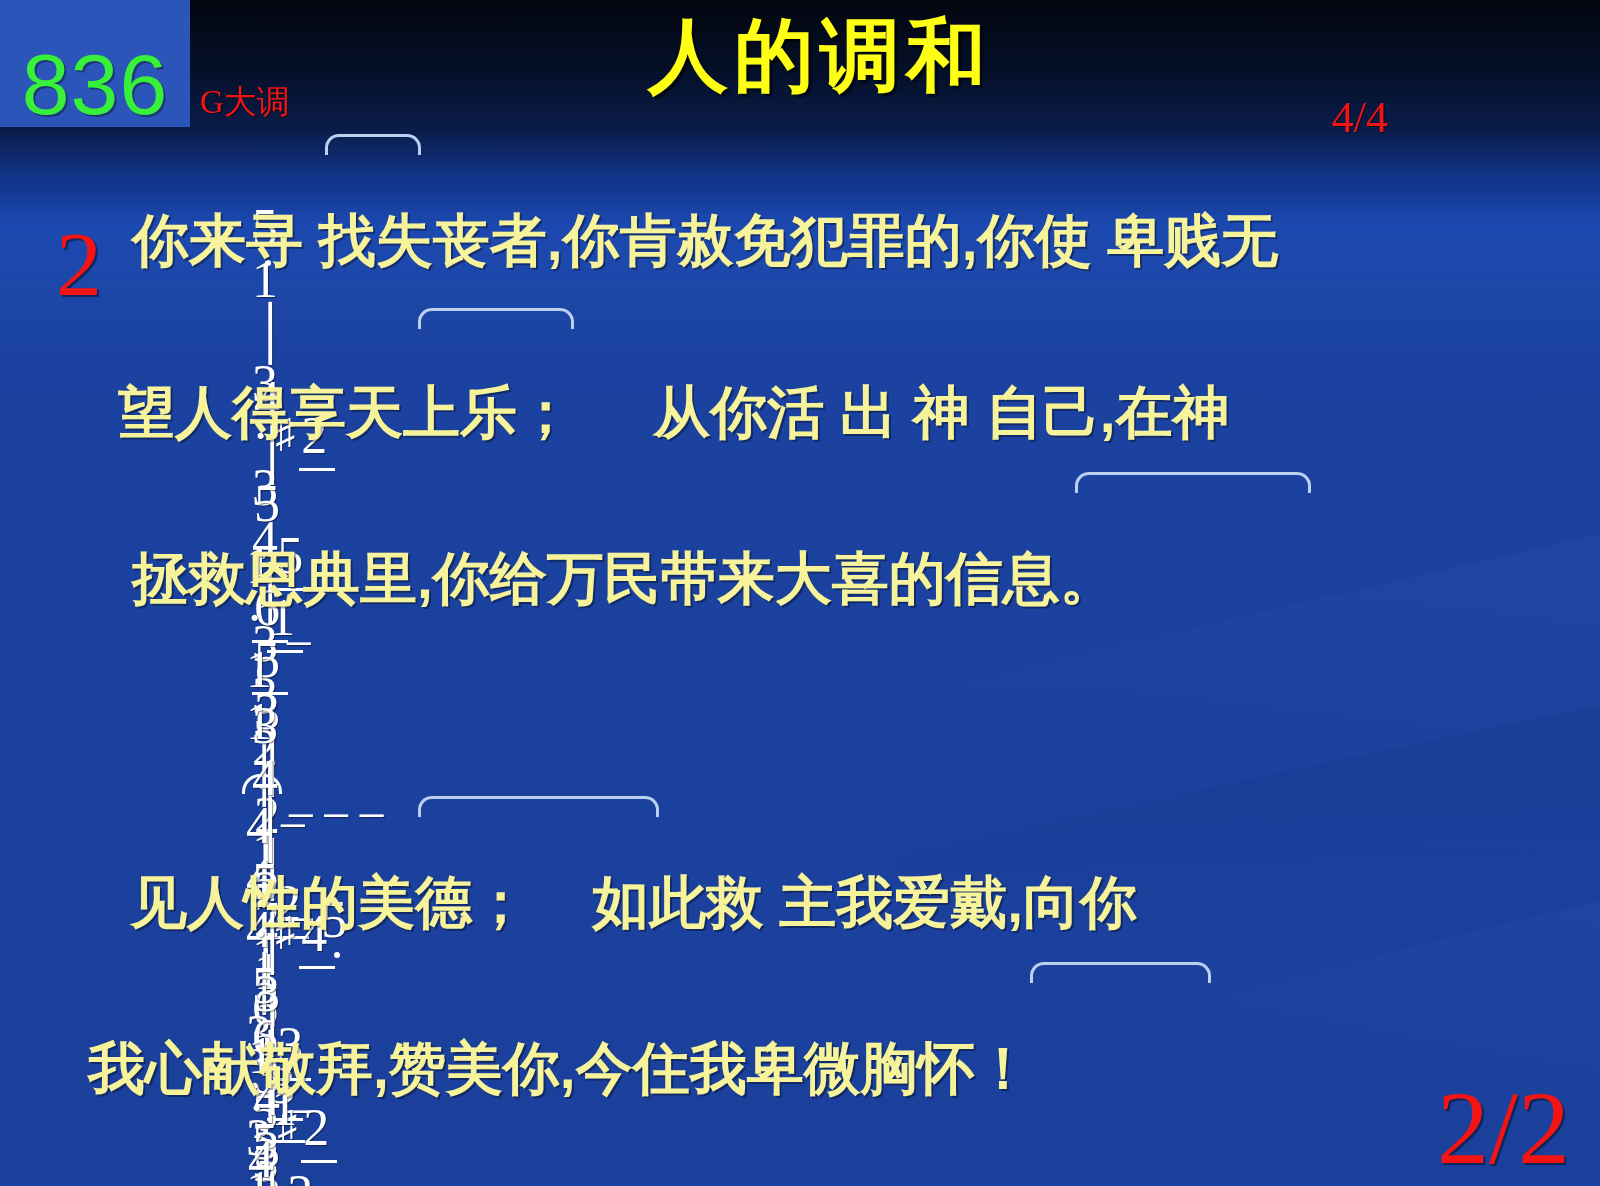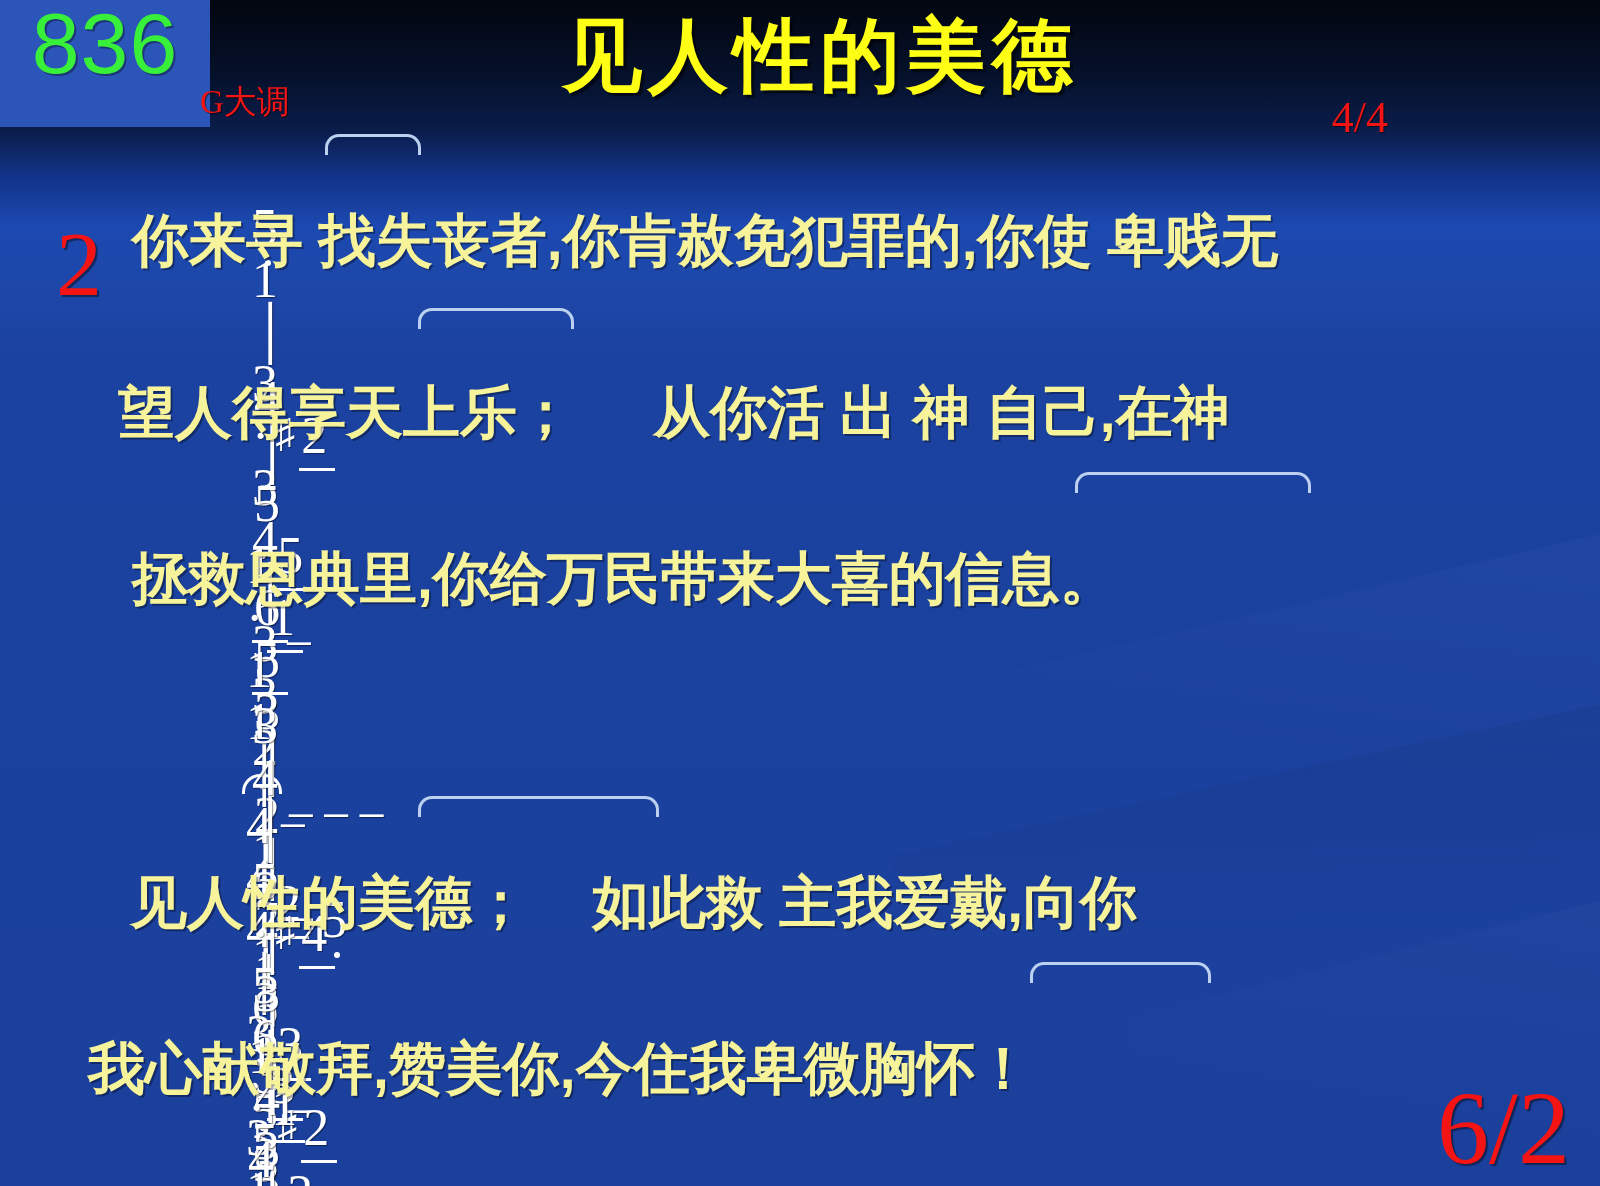"836" #hymn-number-box { align-items: flex-start -> flex-end; width: 210px -> 190px }
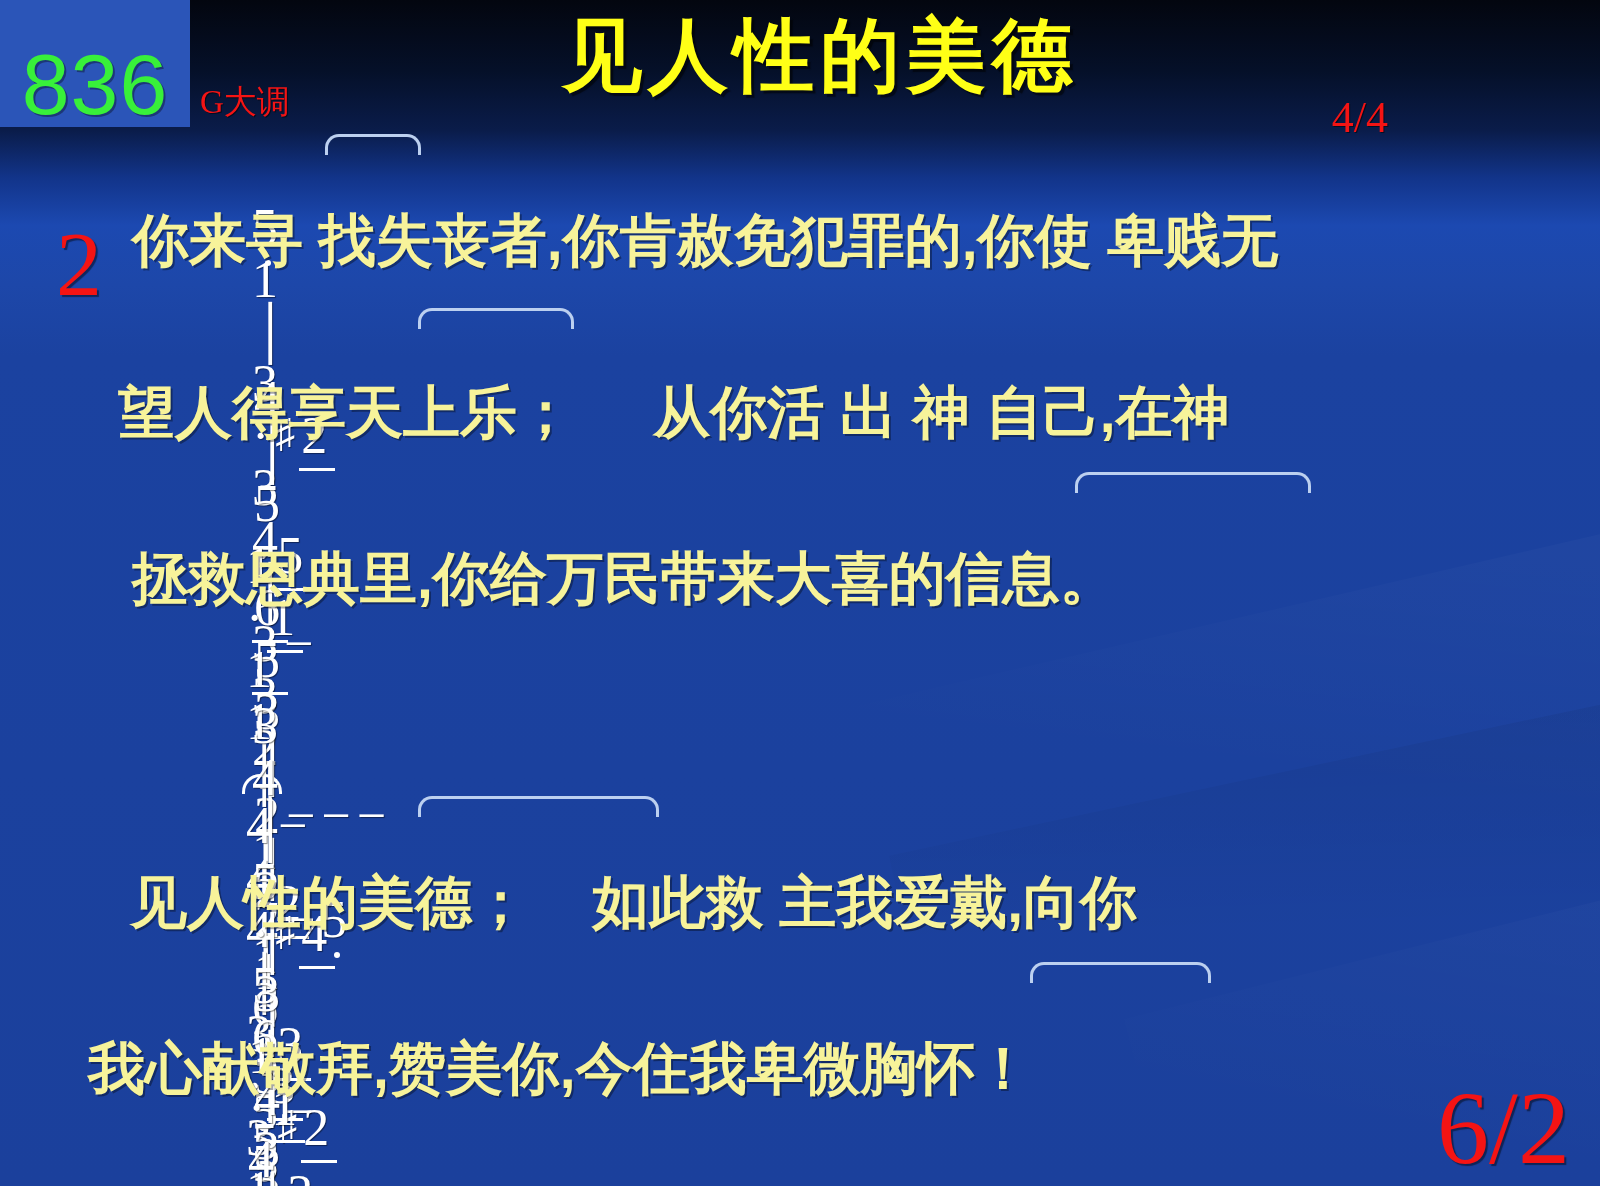"见人性的美德" div { text: 见人性的美德 -> 人的调和 }
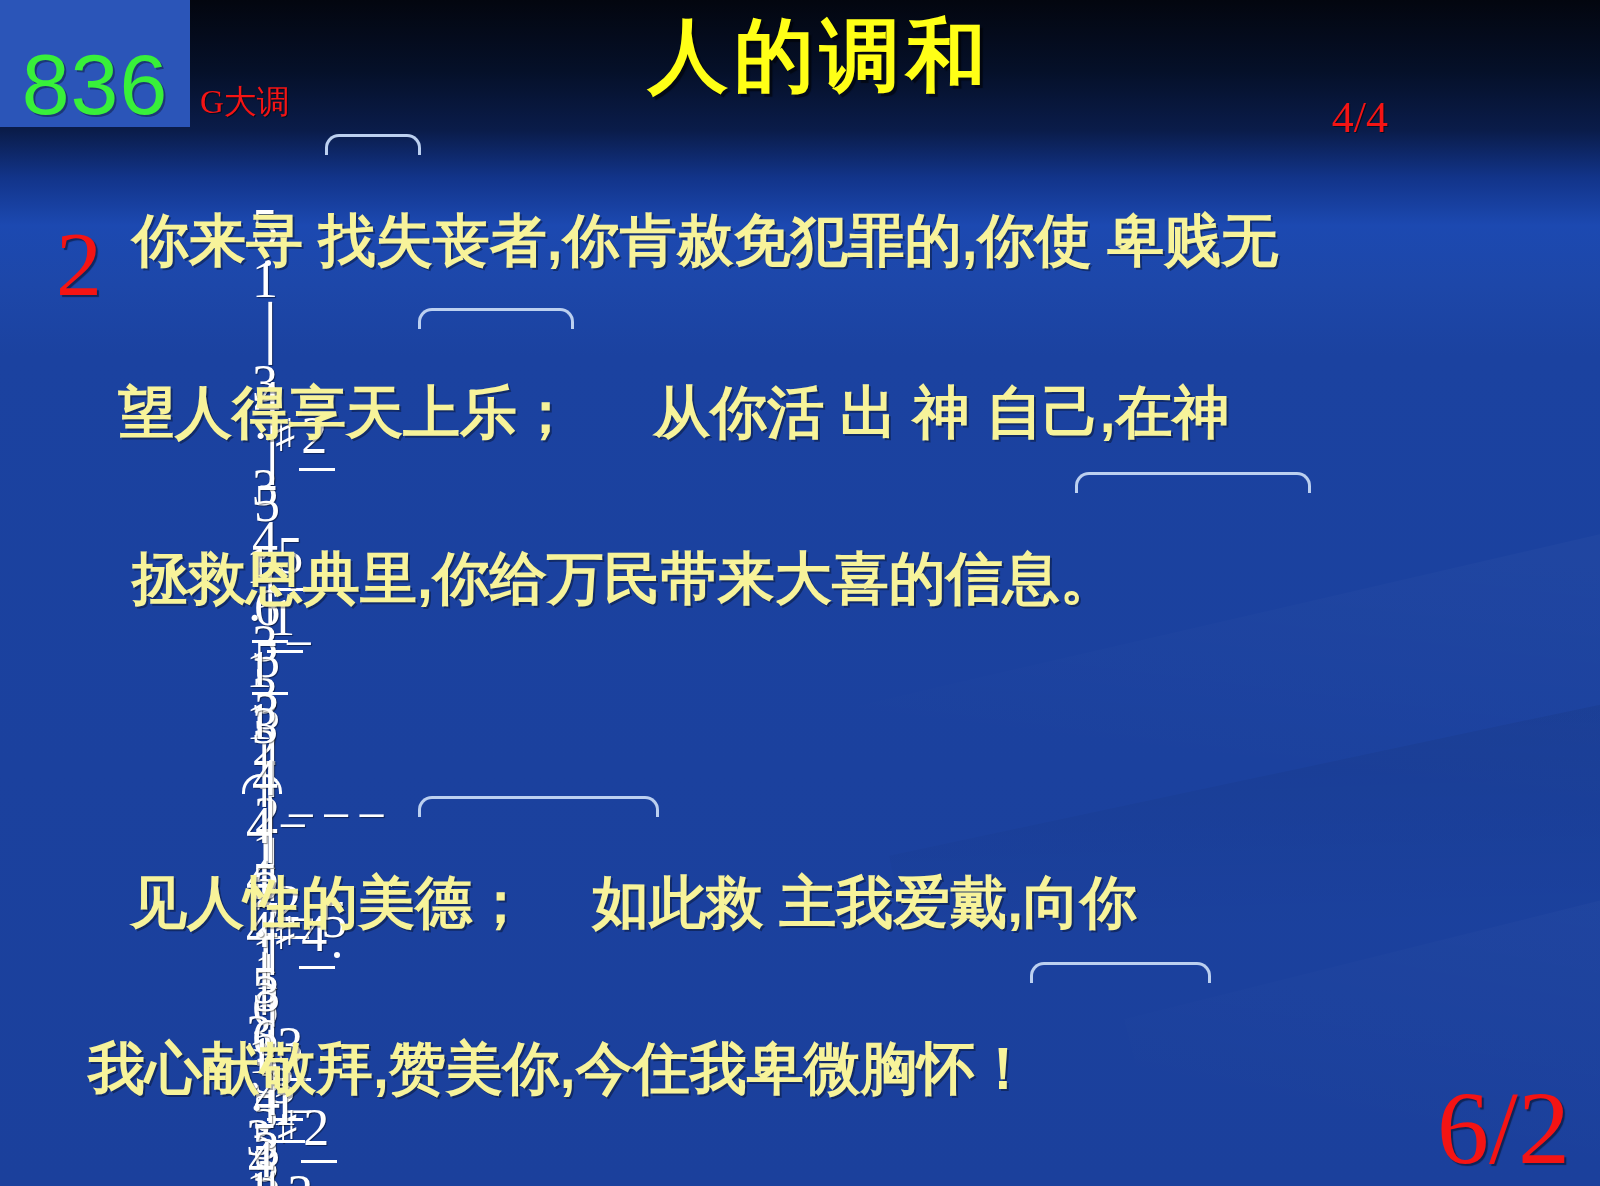"6/2" div { text: 6/2 -> 2/2 }
